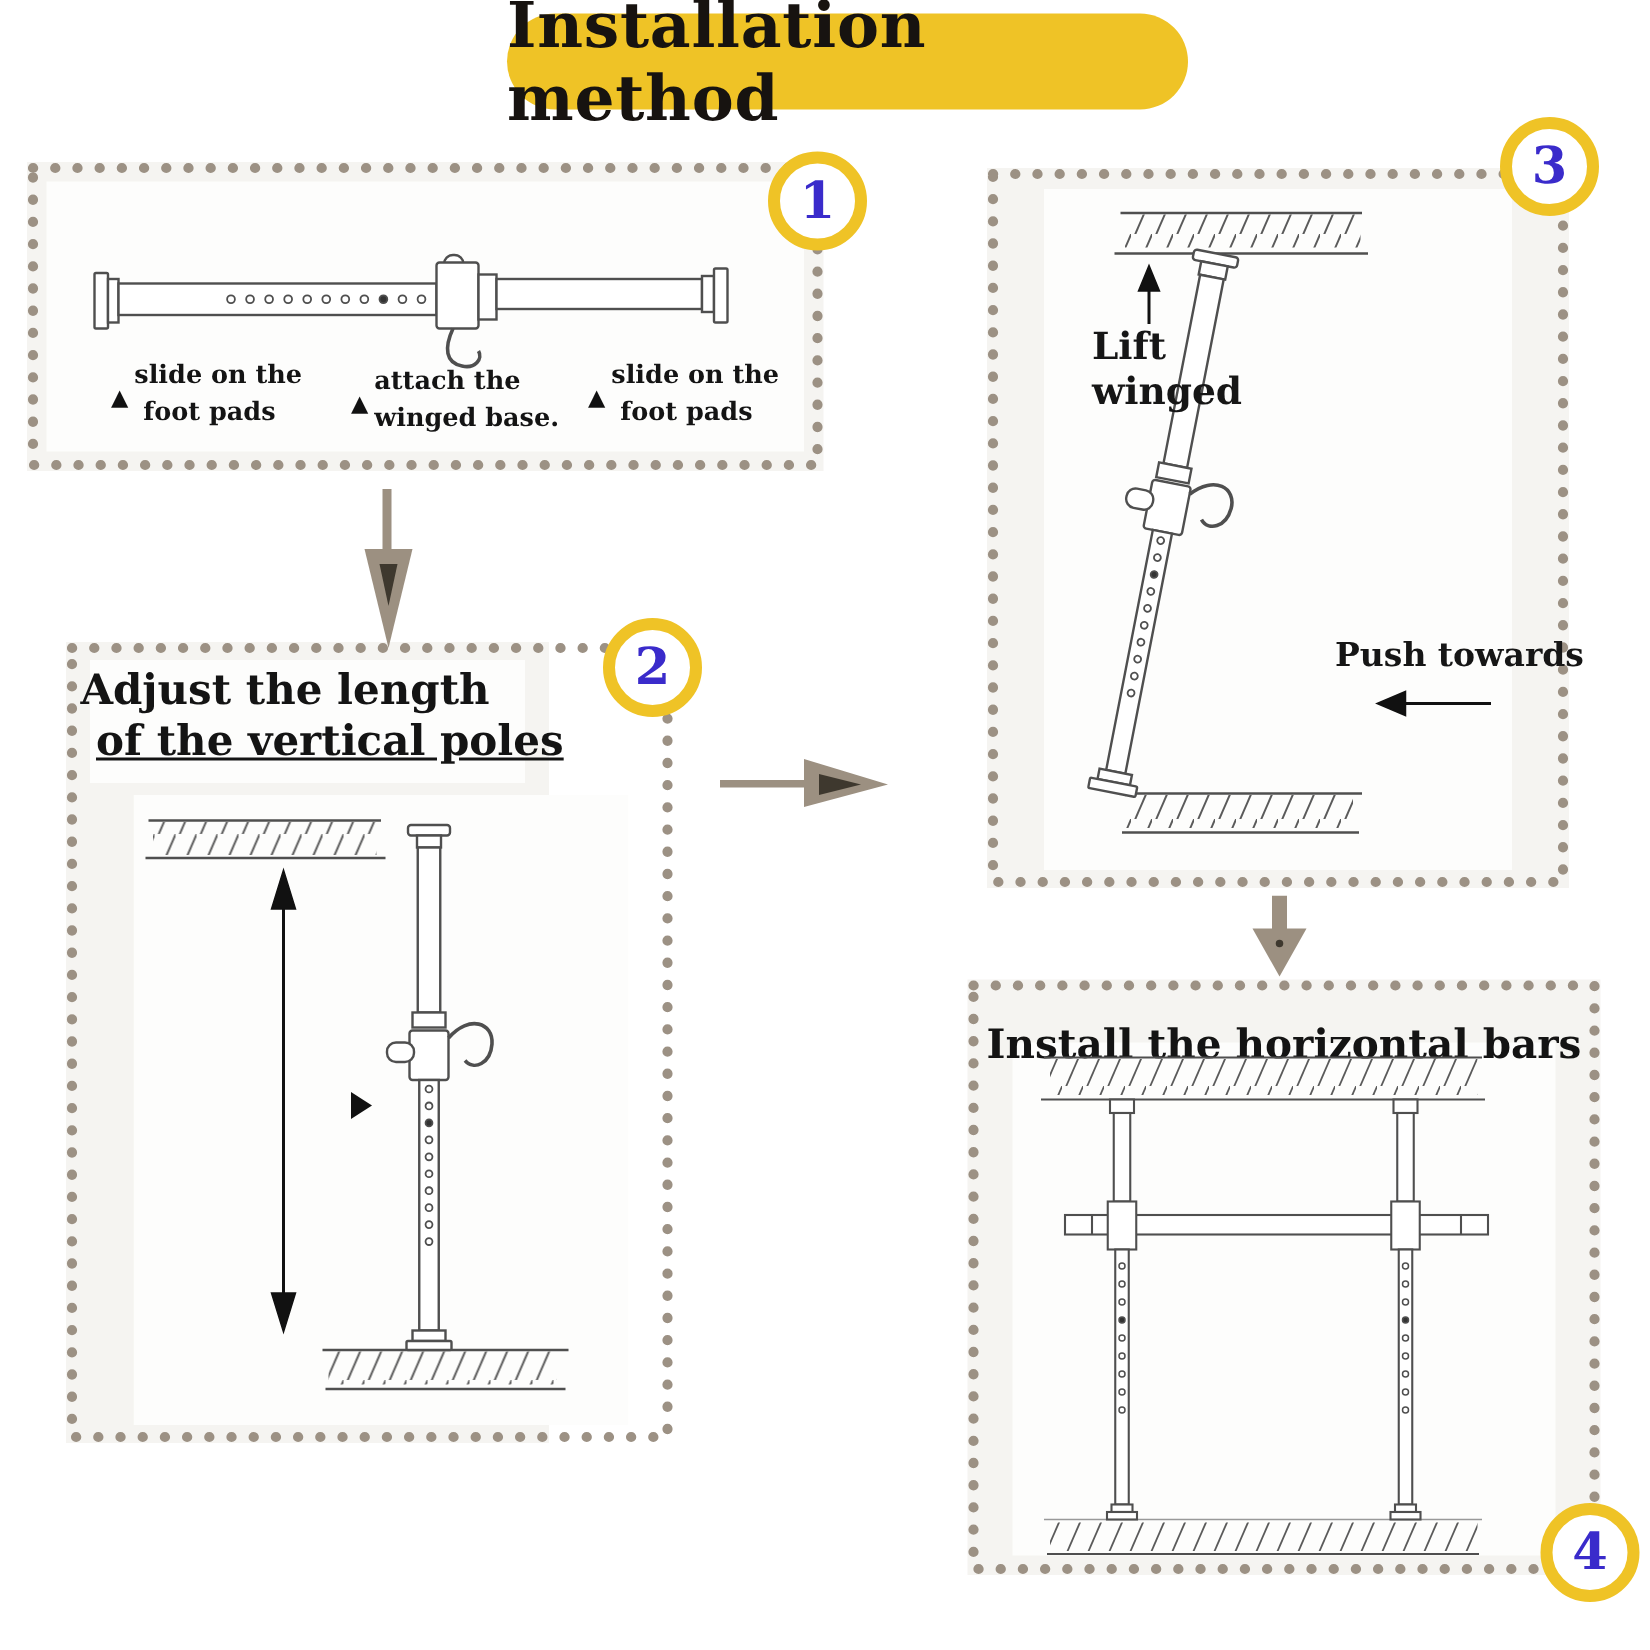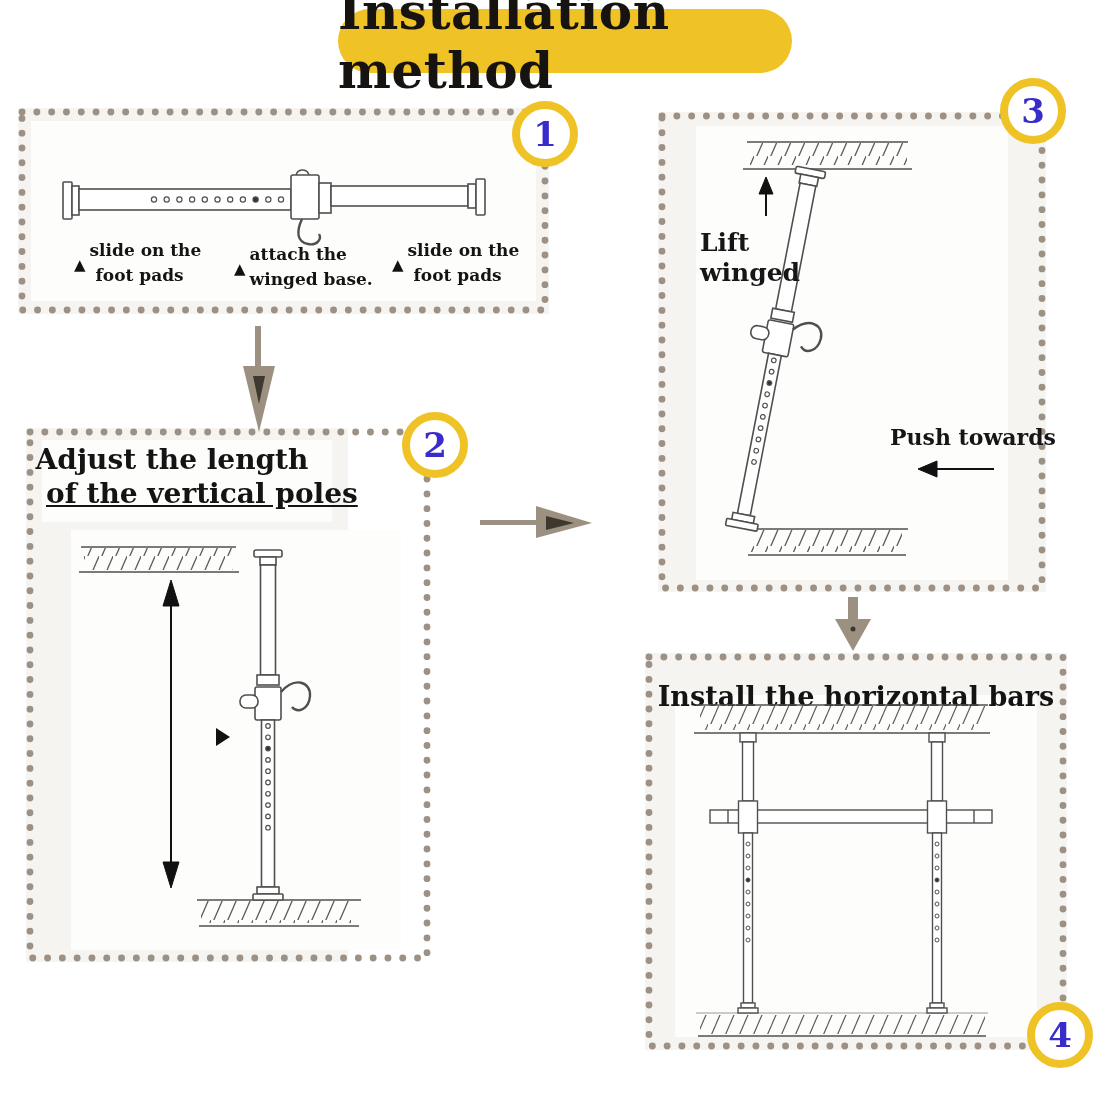"Installation method" .title-banner { font-size: 50px -> 42px }
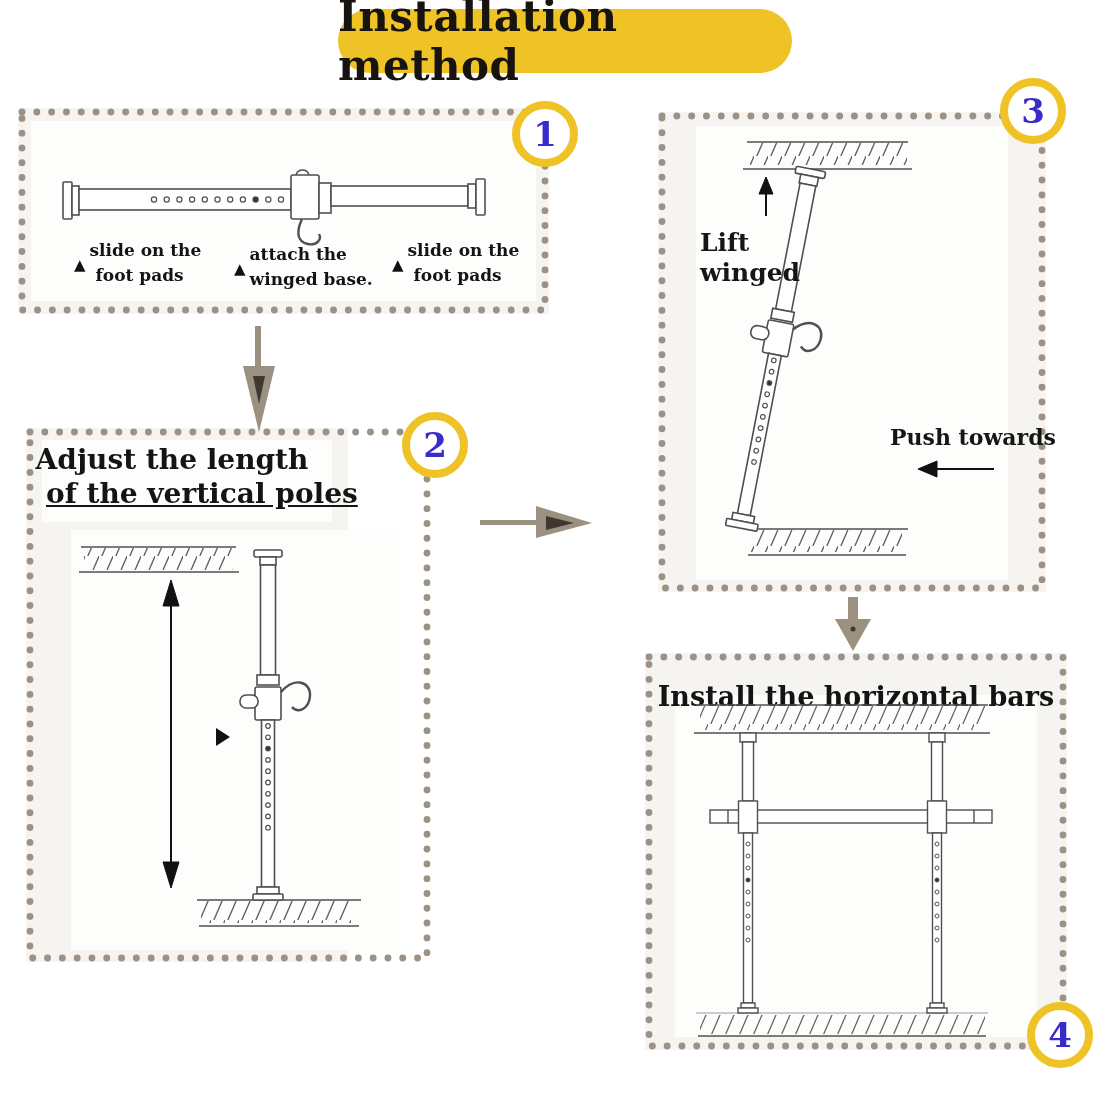"Lift" div.annot { left: 42px -> 70px; margin-top: 12px -> none }
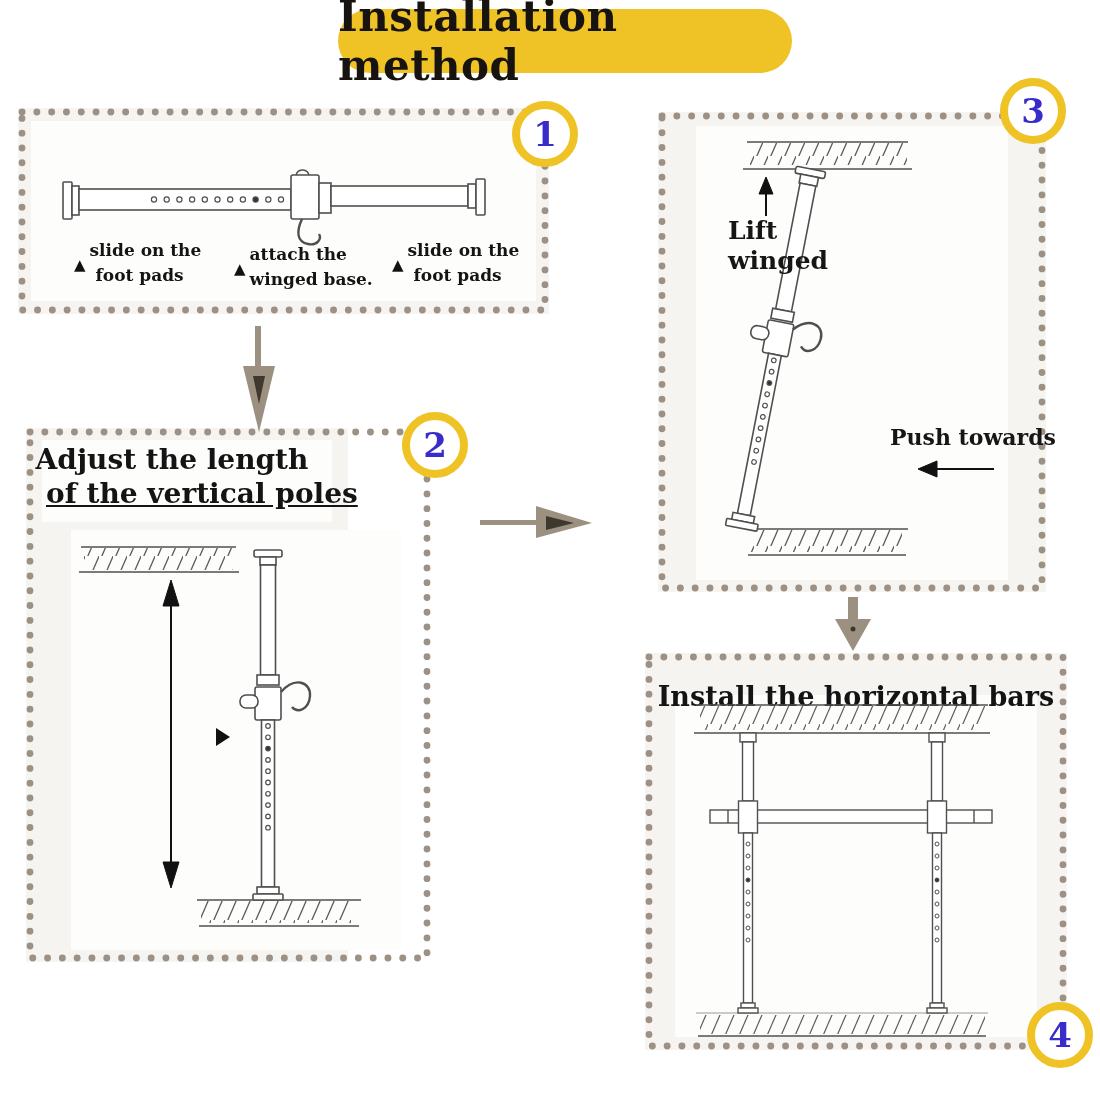"Adjust the length" div.box { left: 26px -> 44px }
